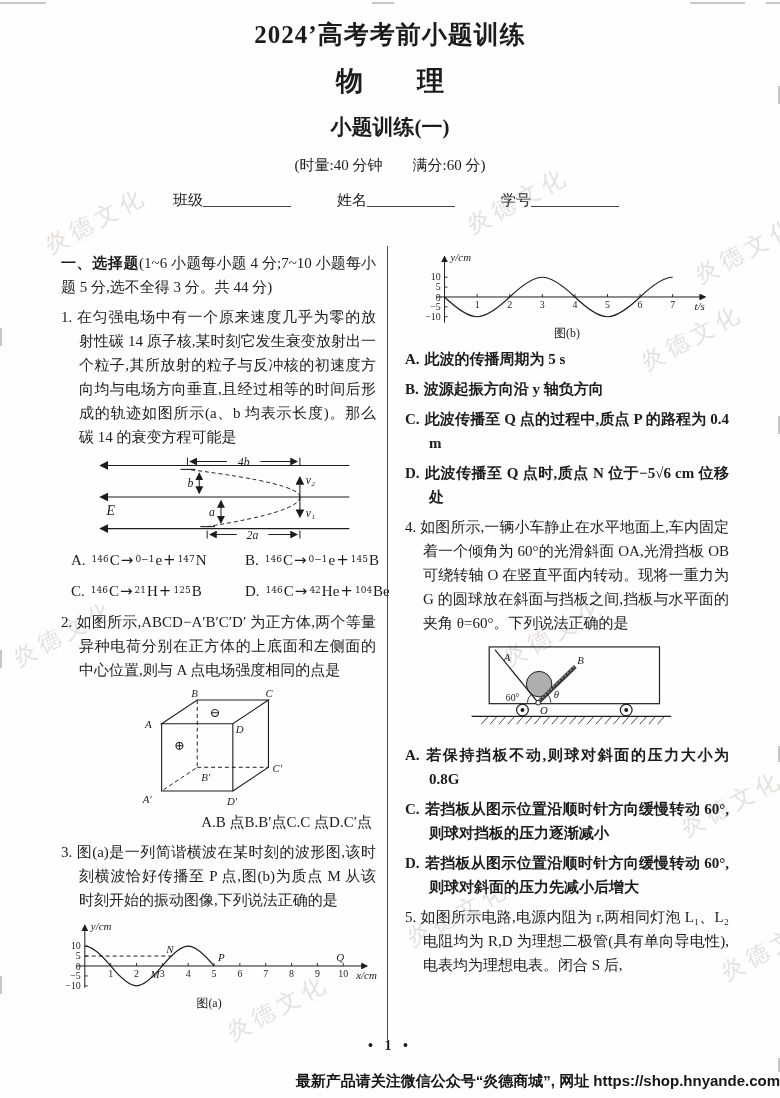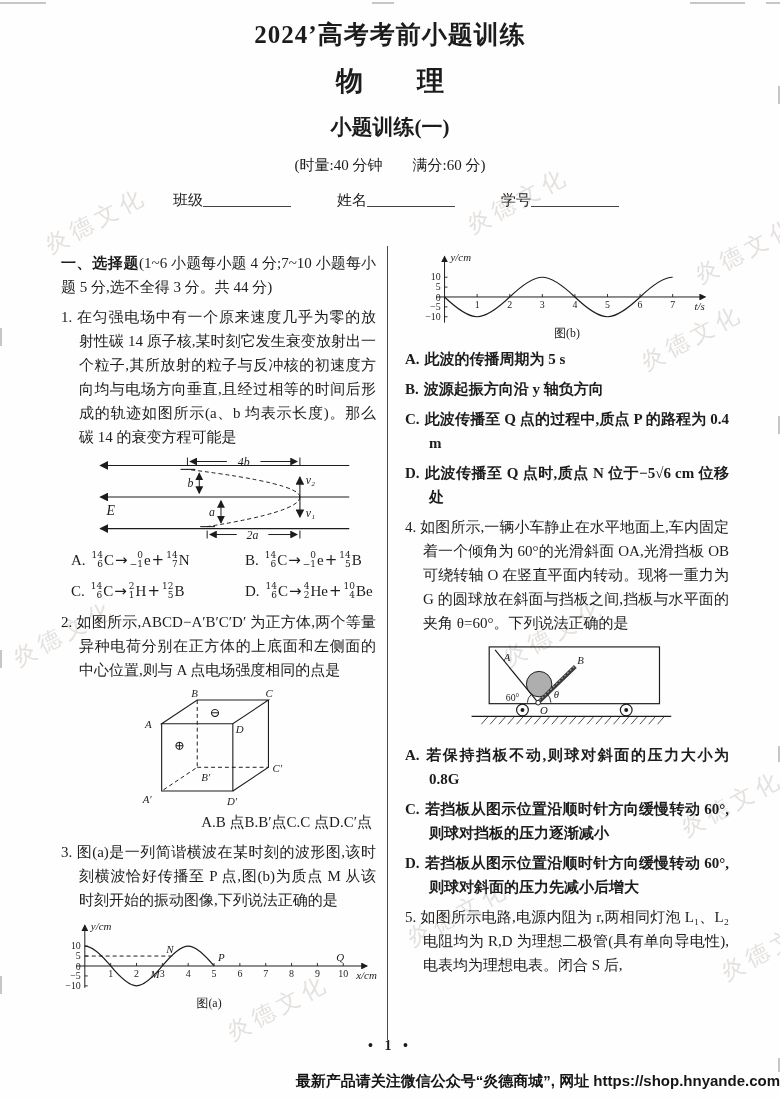"14" .nuc { flex-direction: column -> row }
